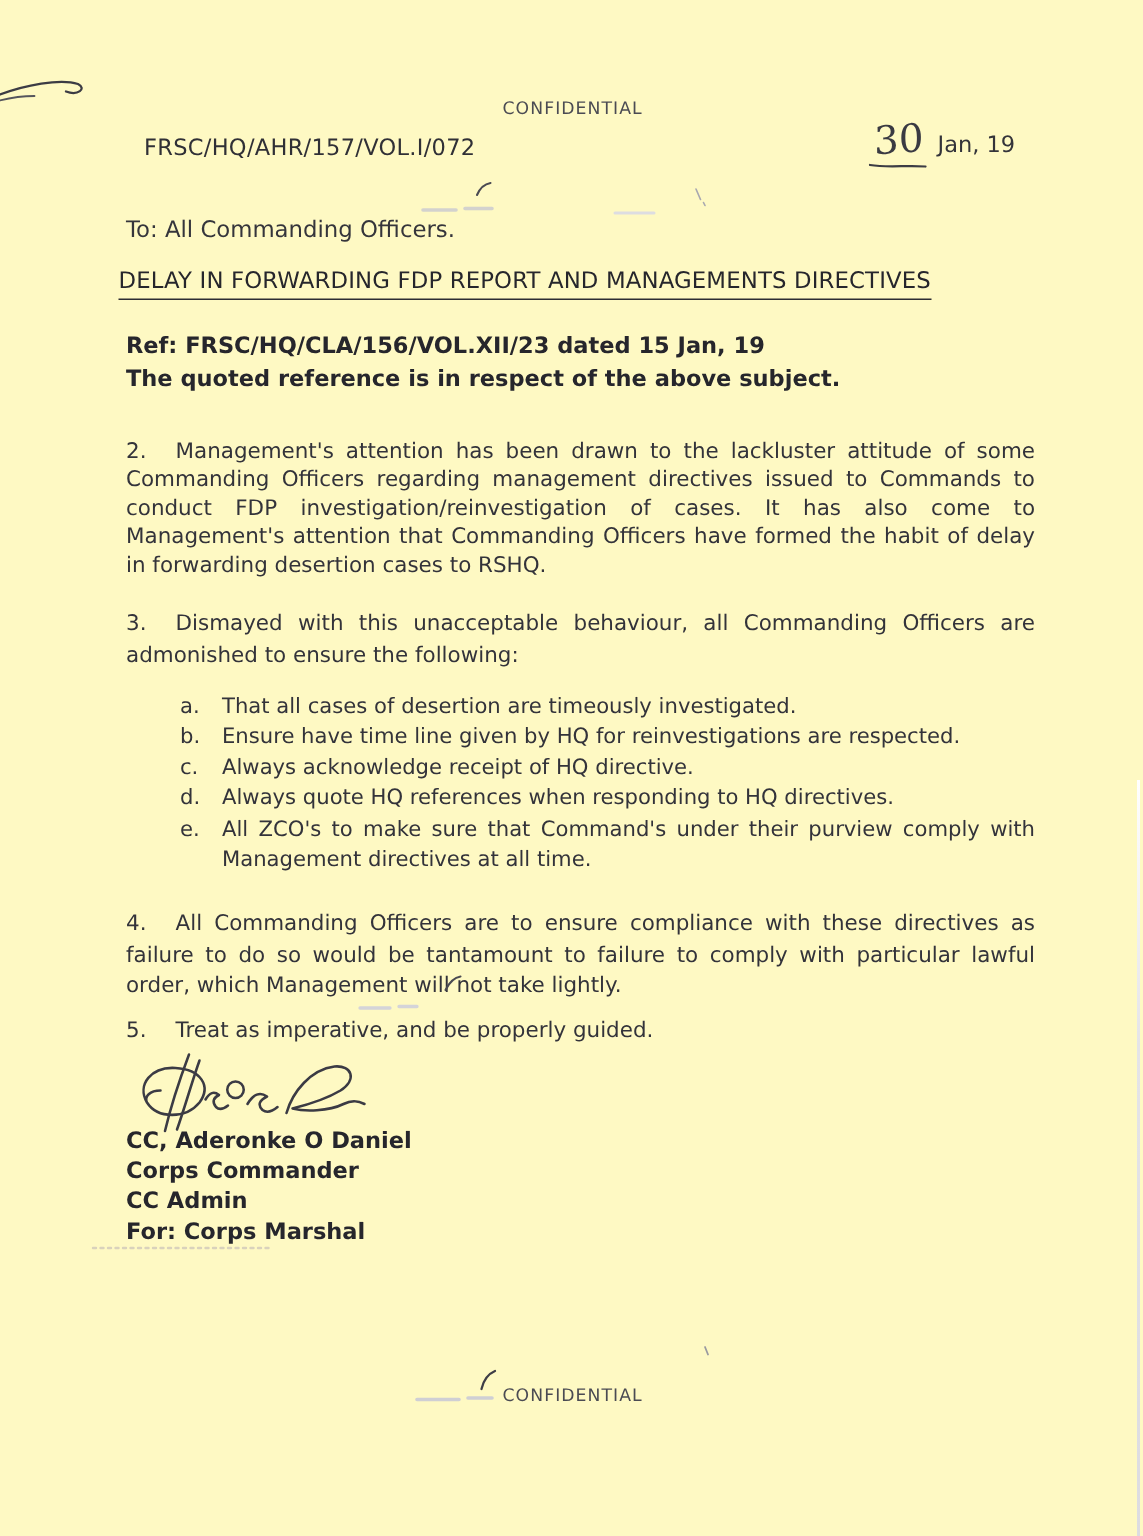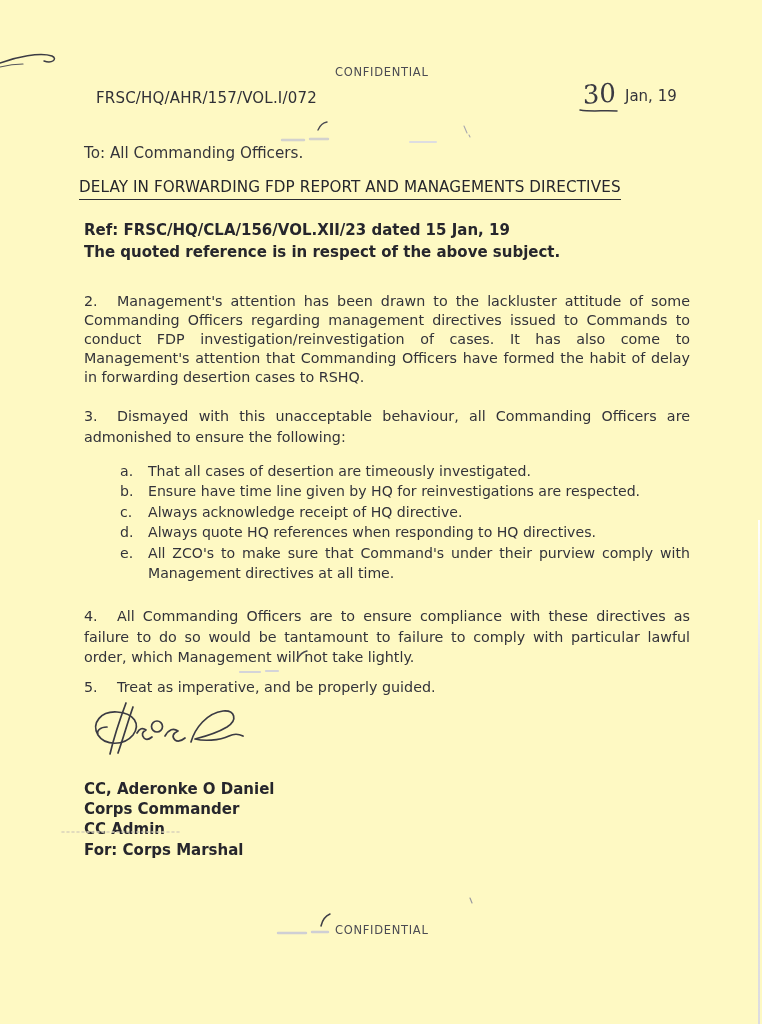"CC, Aderonke O Daniel" .sigblock { margin-top: 29px -> none }
